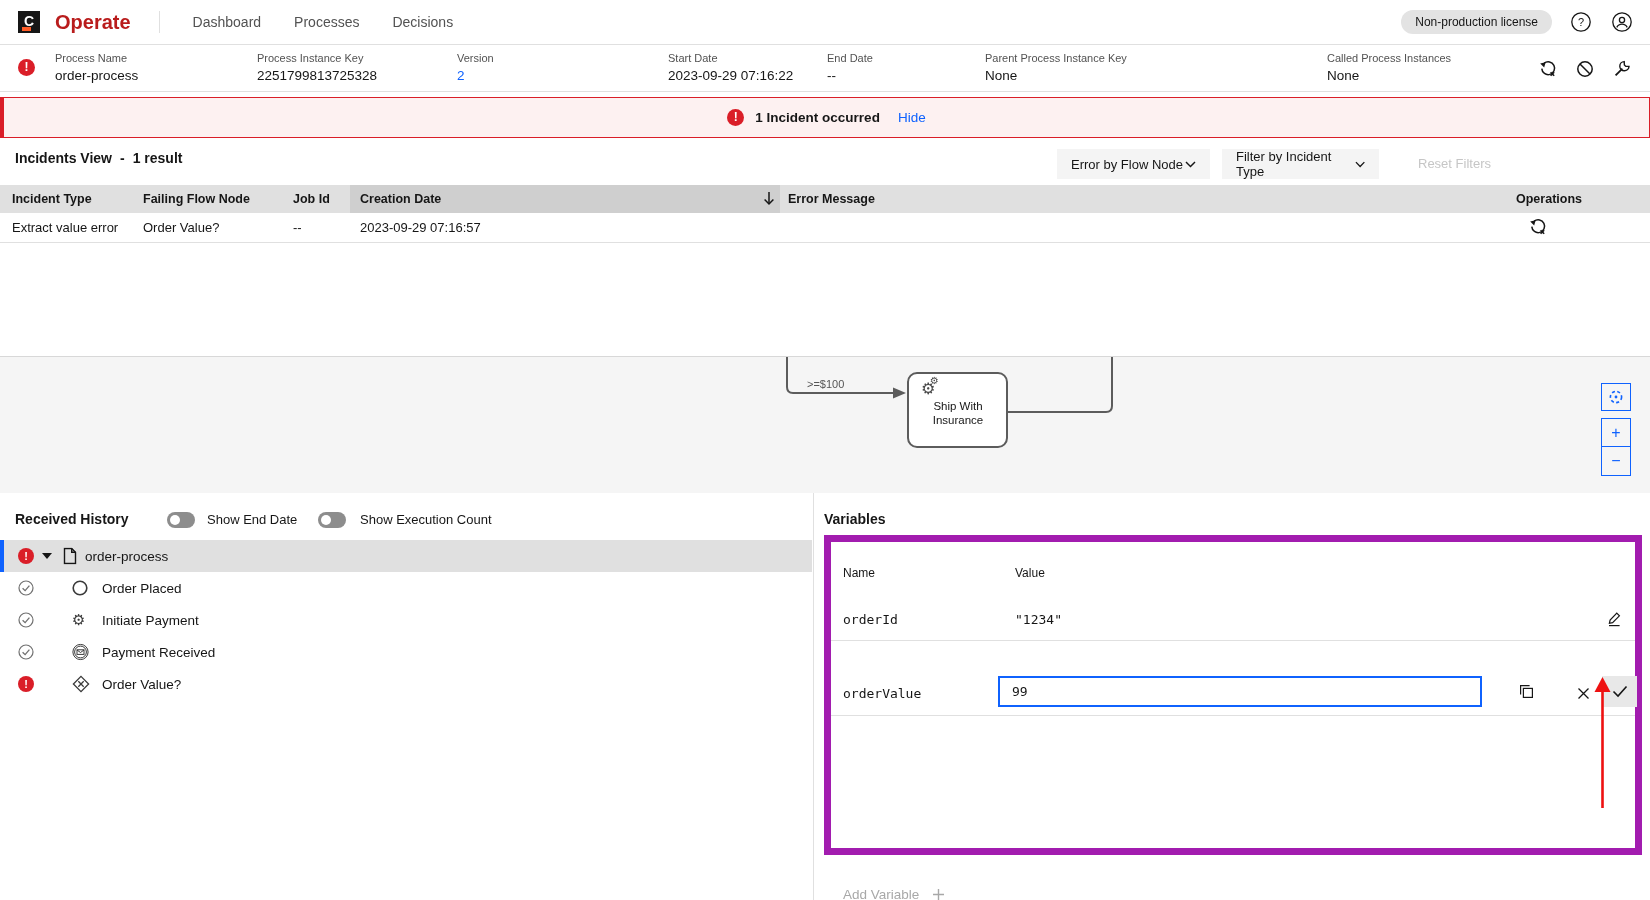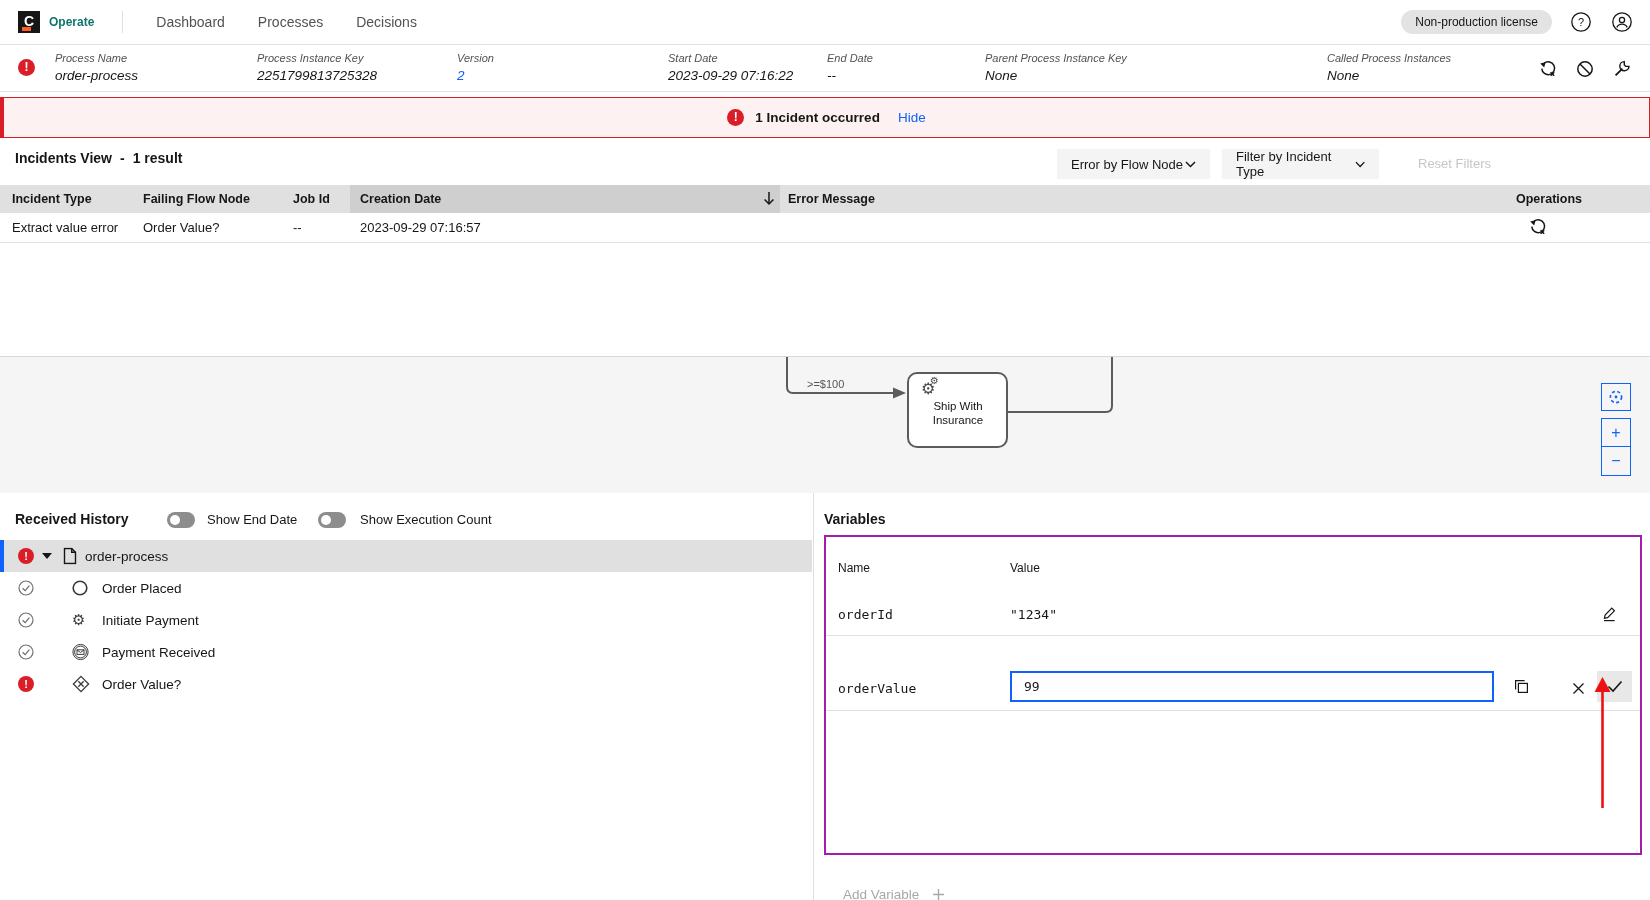"Operate" .brand { color: #0f766e -> #b91c1c; font-size: 12px -> 20px; margin-left: 9px -> 15px }
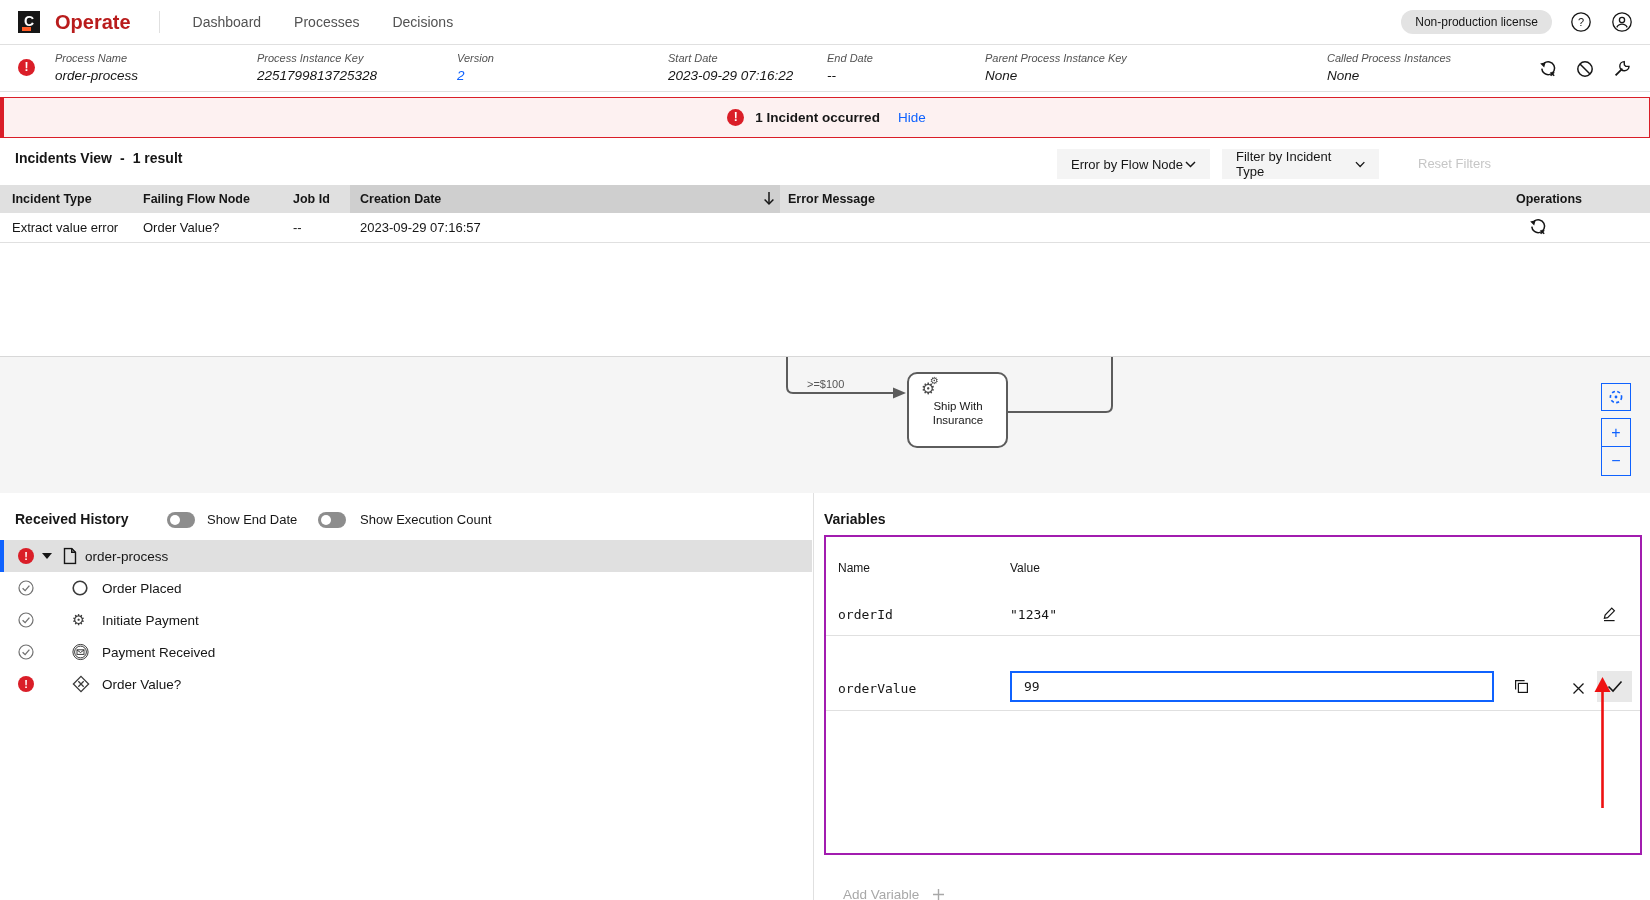"Process Name" .pf { font-style: italic -> none }
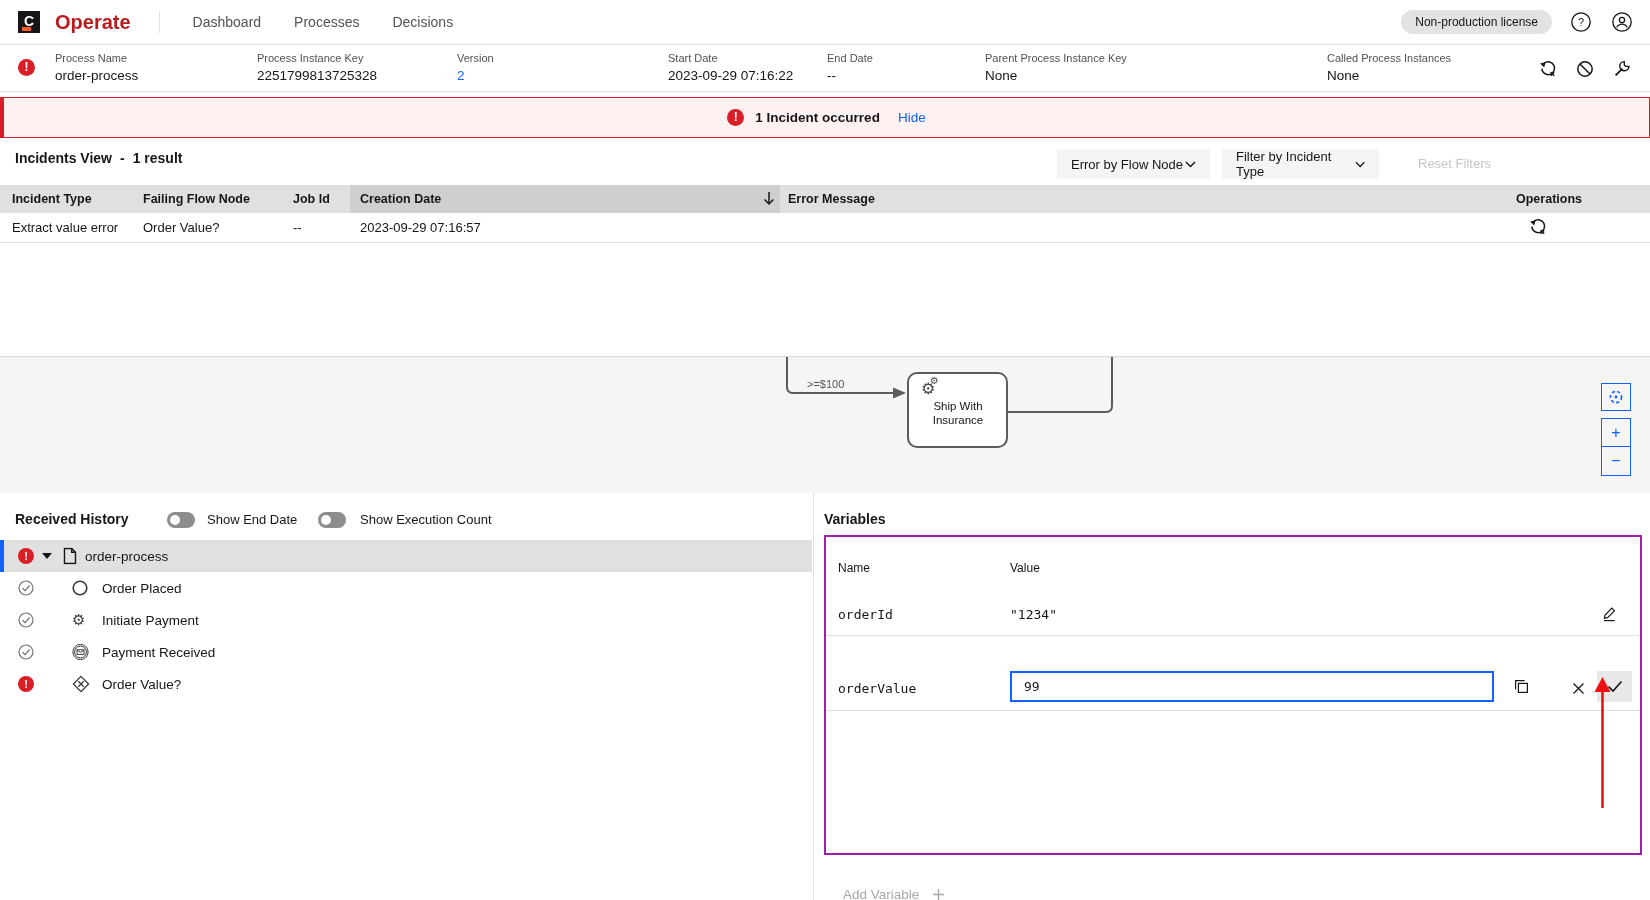"Name" .vars-box { border: 2px solid #a21caf -> 7px solid #a21caf }
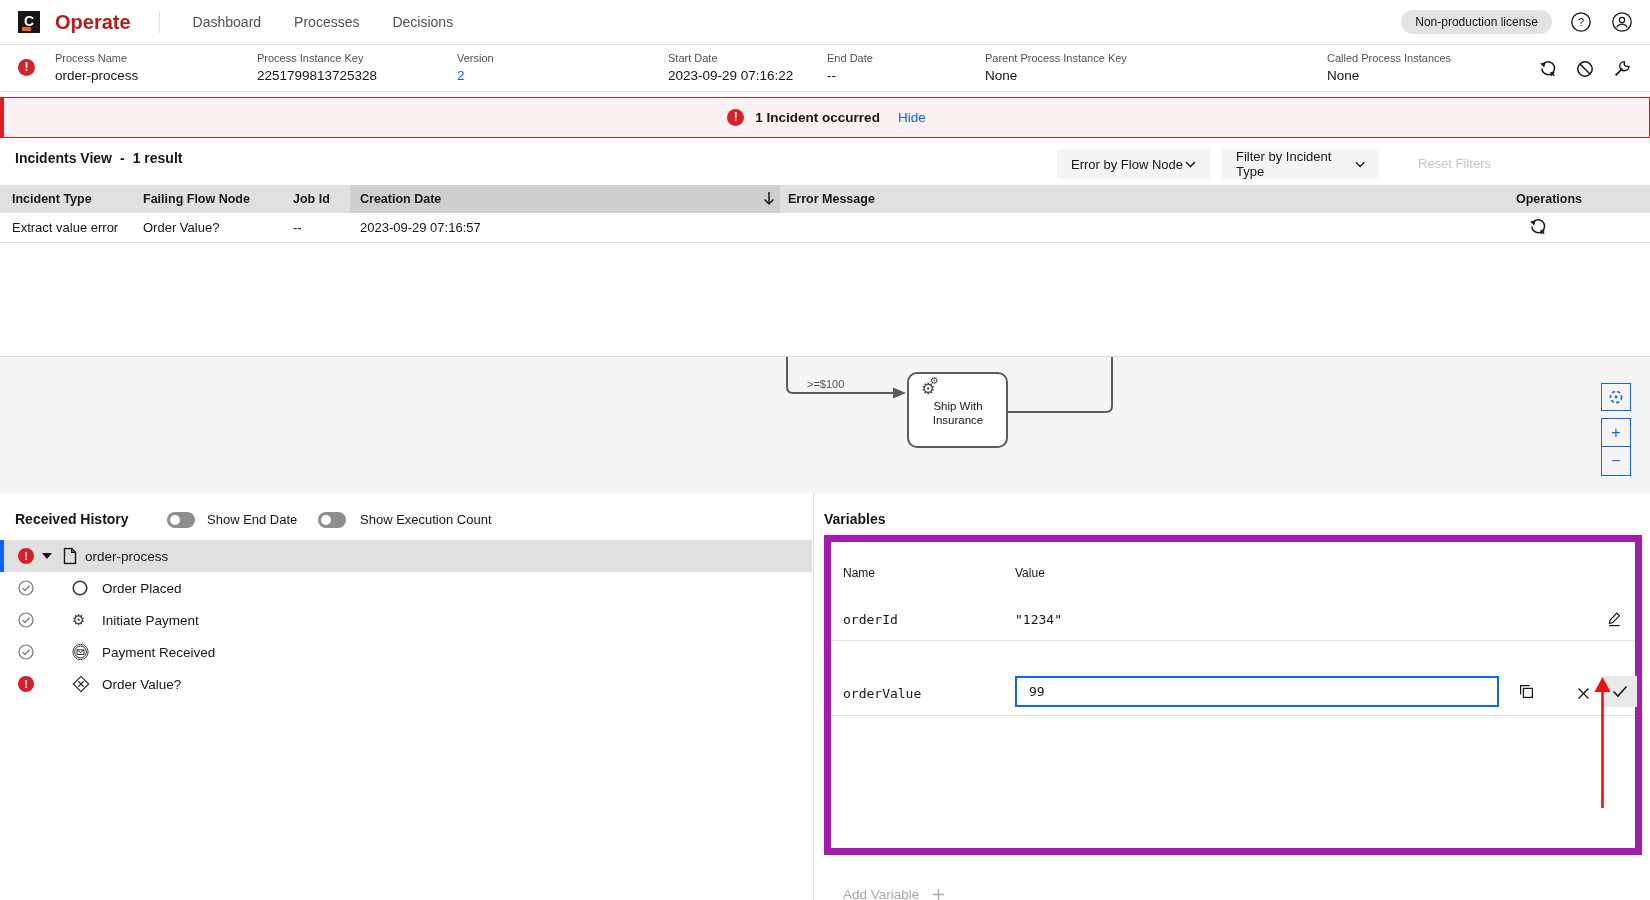"99" .vinput { left: 184px -> 167px }
